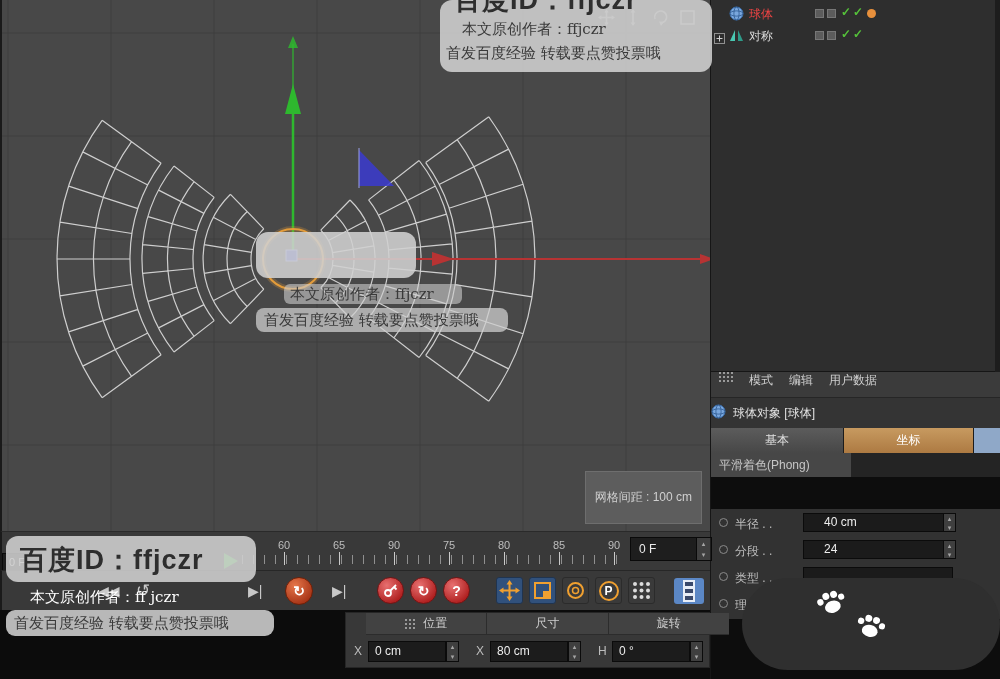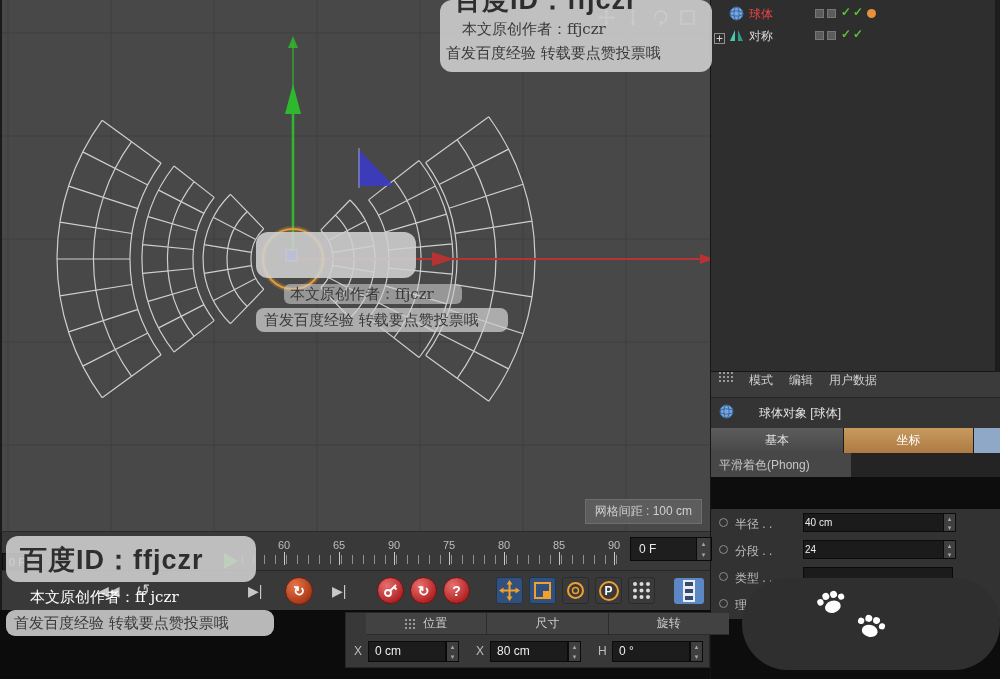"球体对象 [球体]" #attr-title { gap: 25px -> 7px; padding-left: 8px -> 0 }
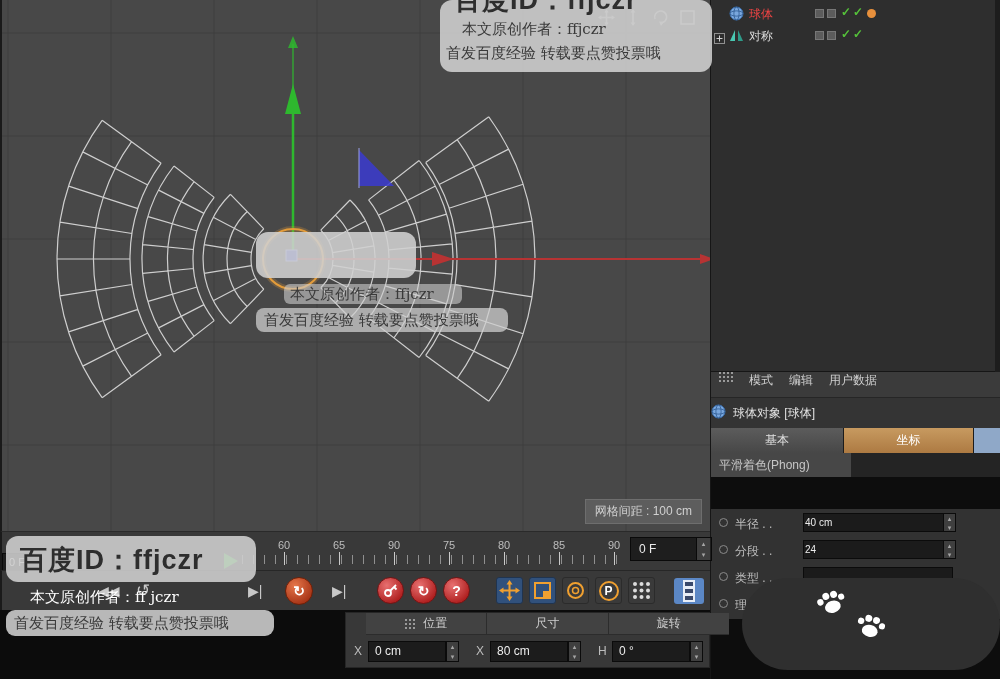"网格间距 : 100 cm" #grid-label { padding: 3px 9px -> 17px 9px }
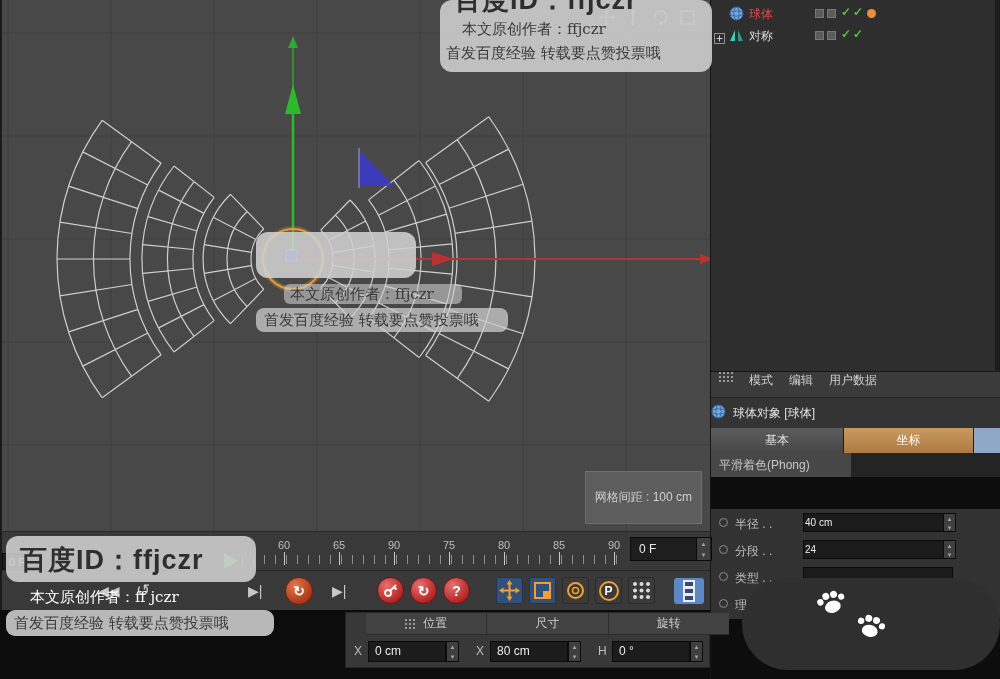"40 cm" .ainput { font-size: 10px -> 12px; padding-left: 1px -> 20px }
